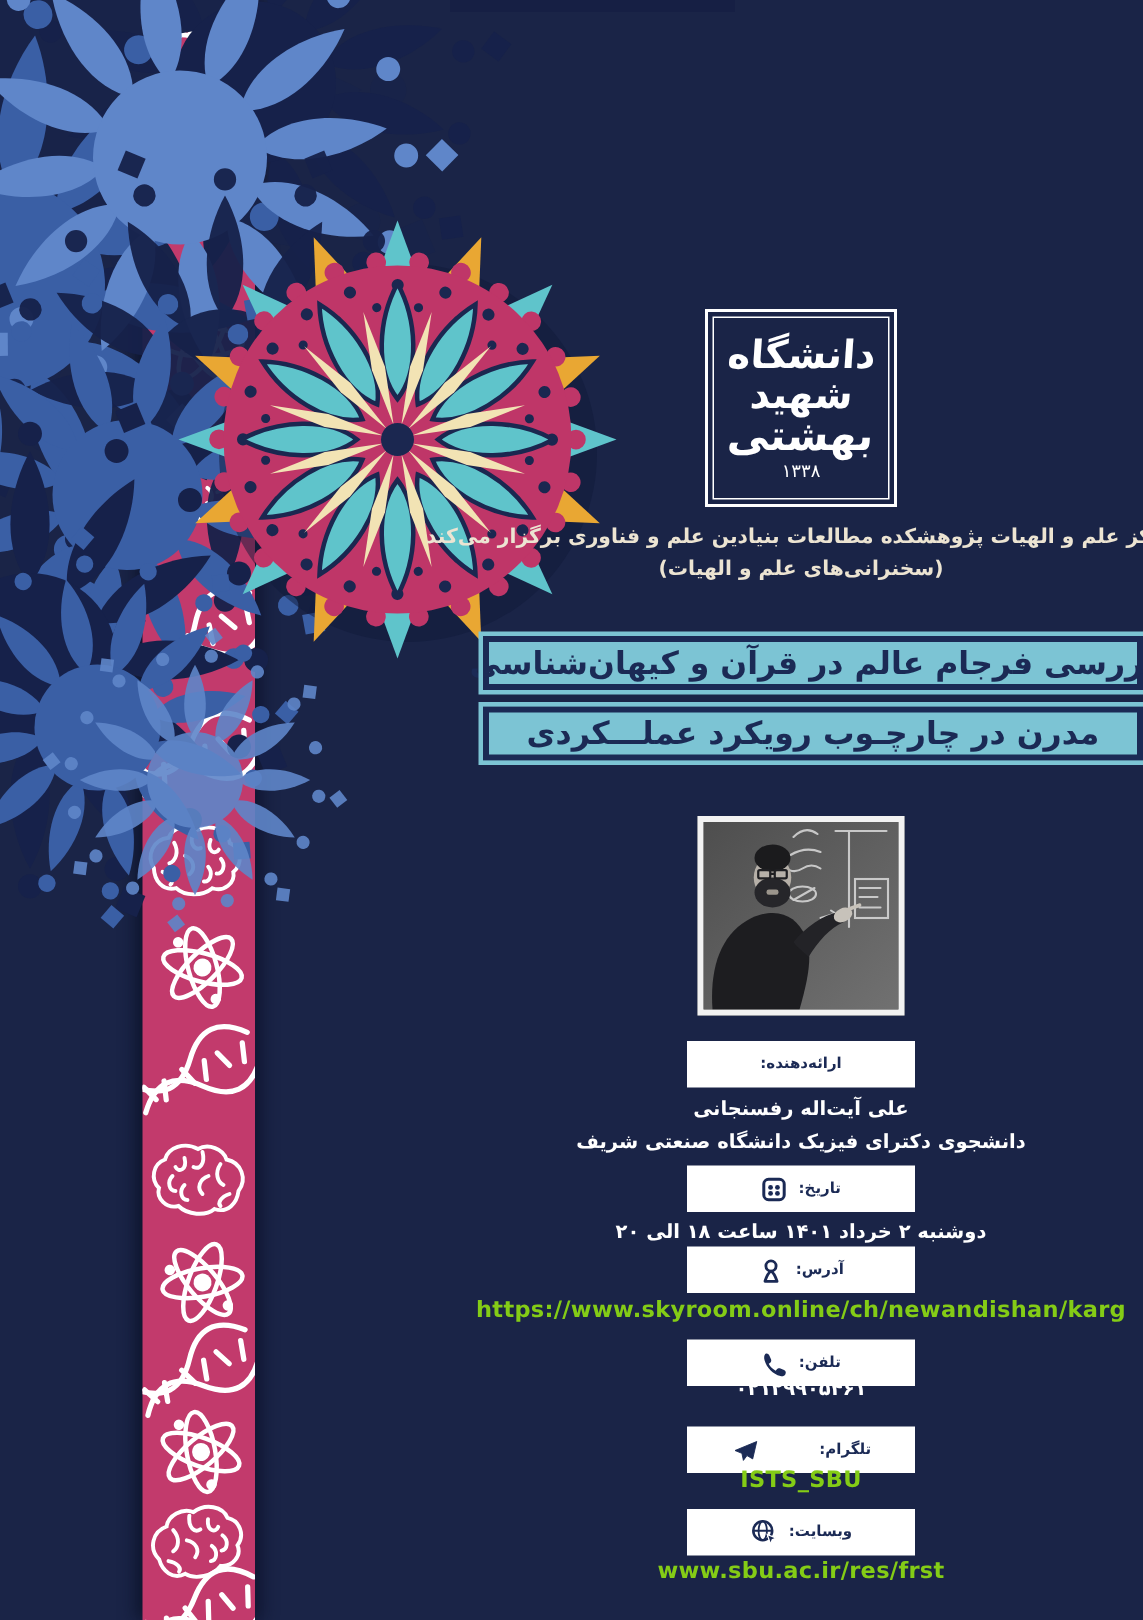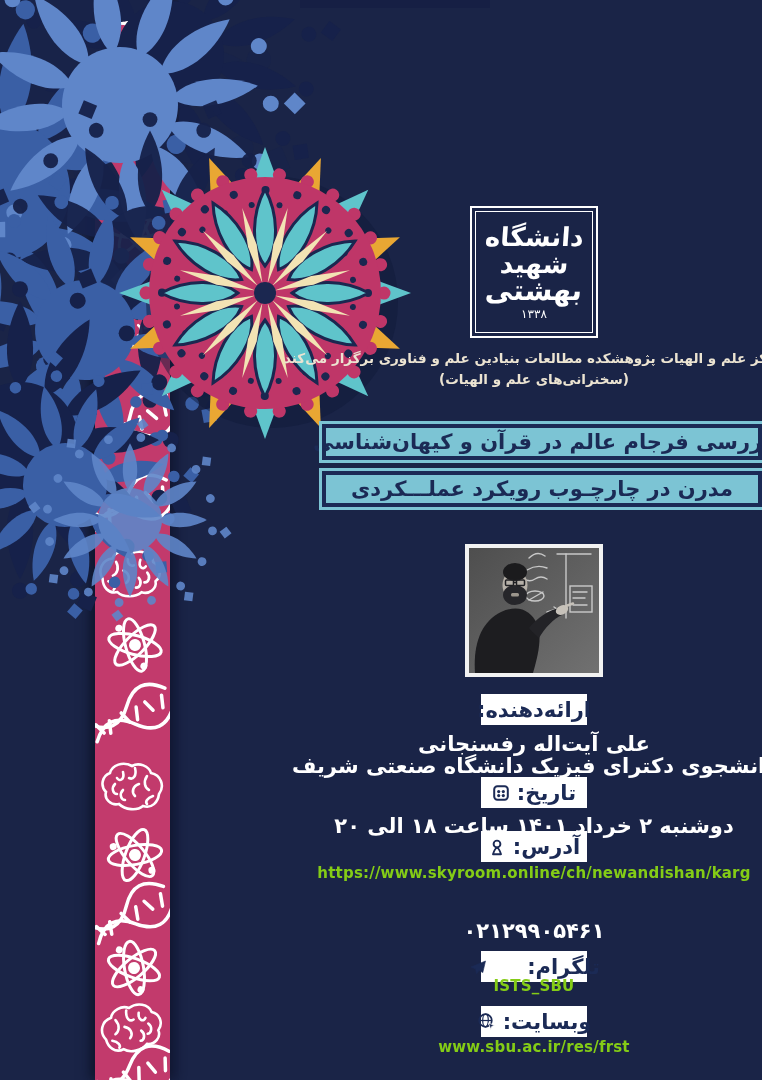"ارائه‌دهنده:" .label-box { font-size: 21px -> 10px; width: 106px -> 152px }
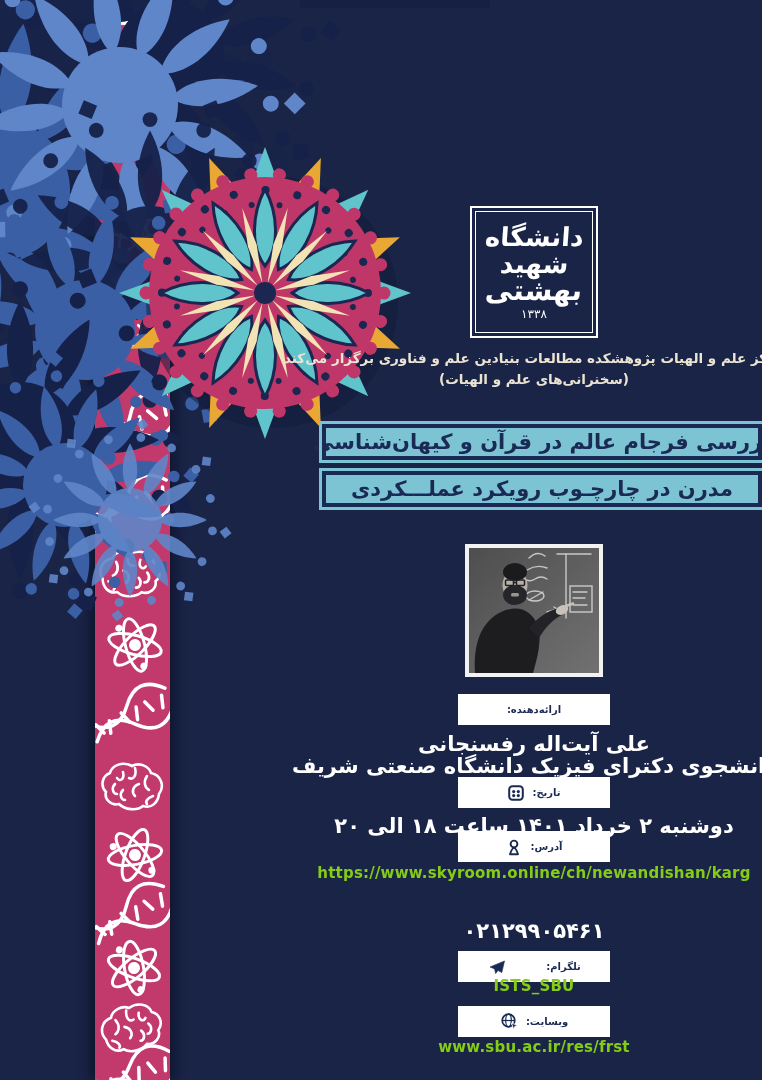"علی آیتاله رفسنجانی" .value { font-size: 21px -> 13px }
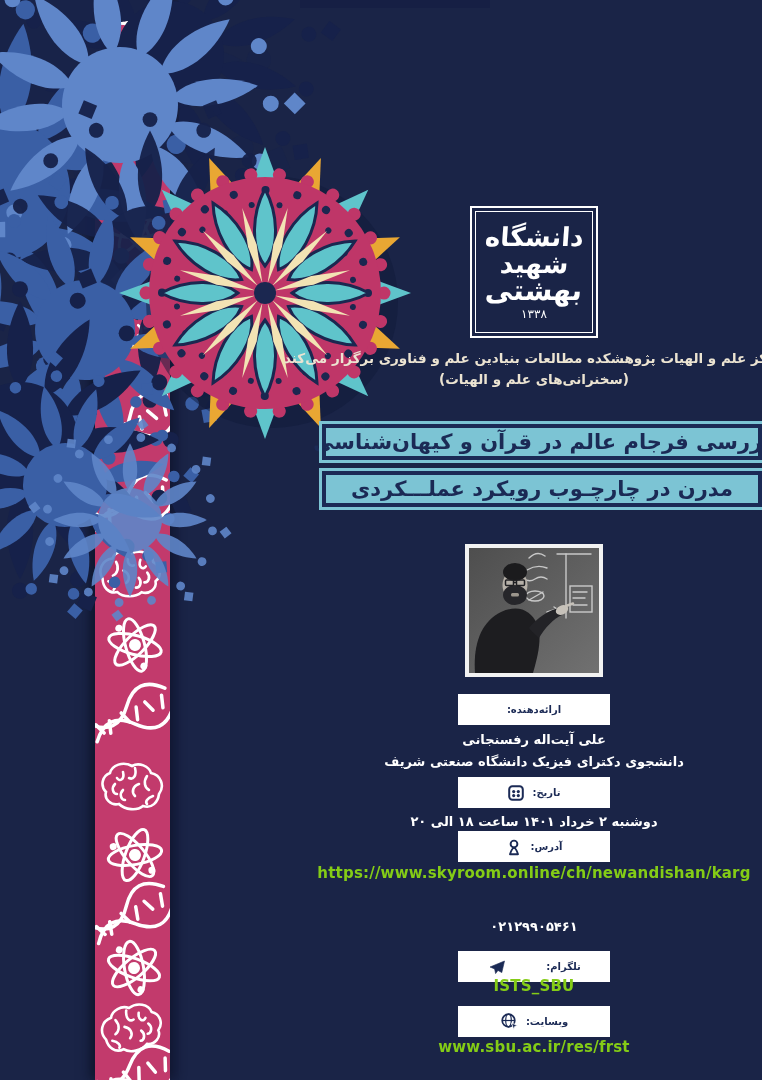"تلفن:" div.centered { html: none -> <div> <span>تلفن:</span> <svg> <path></path> </svg> </div> }
